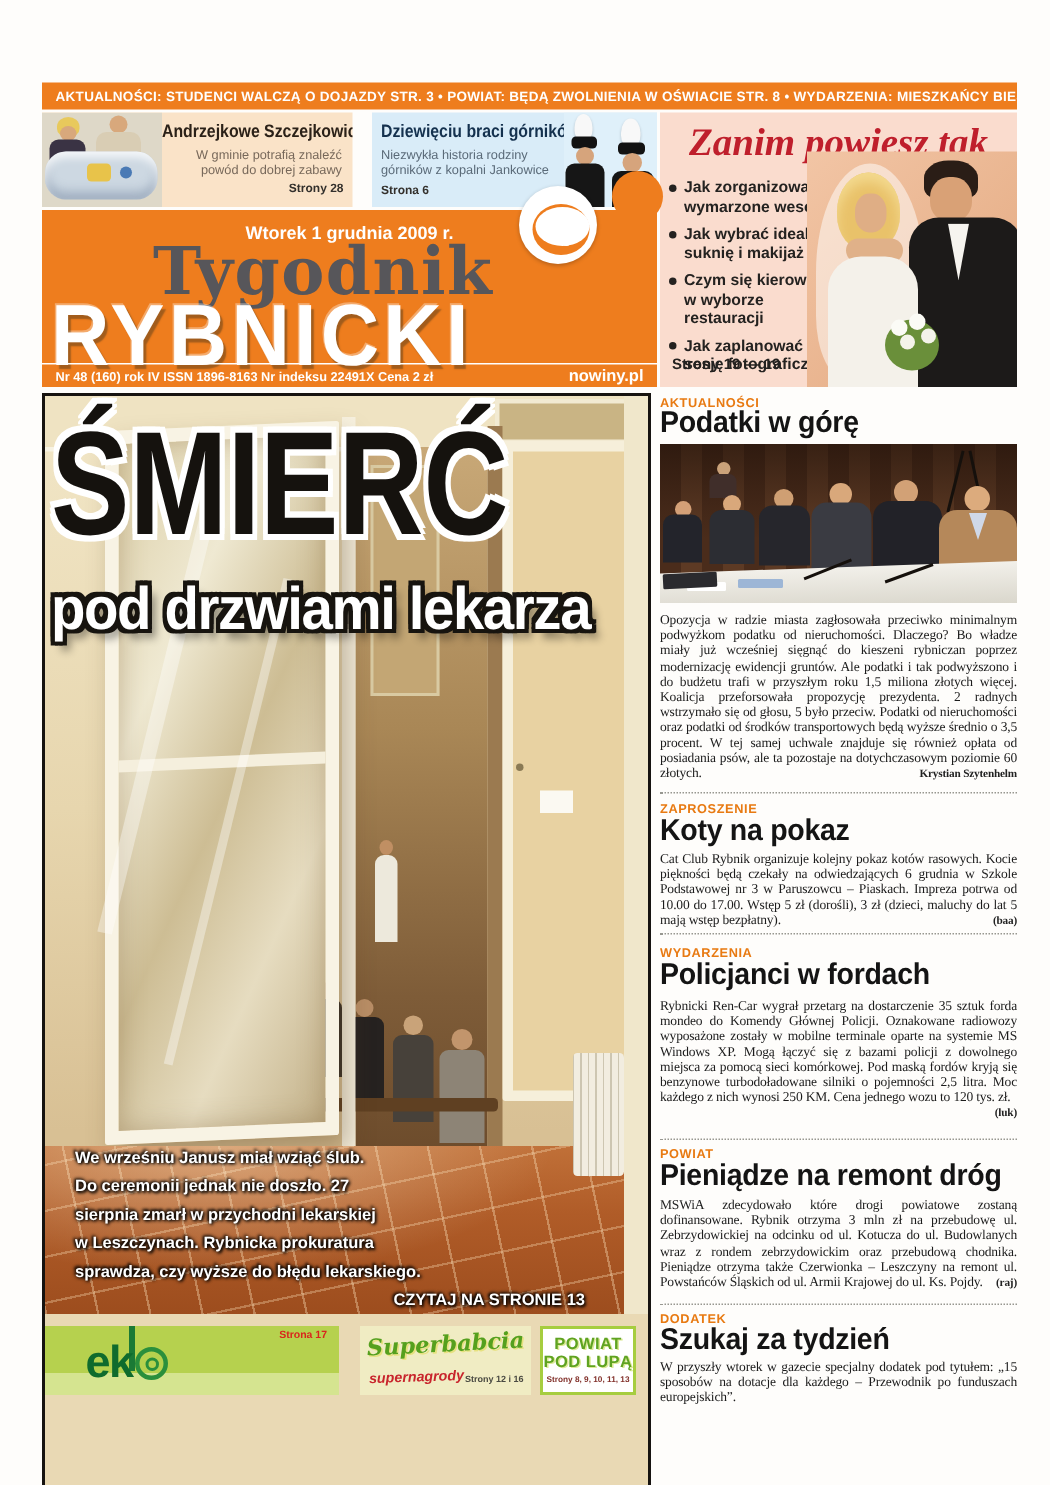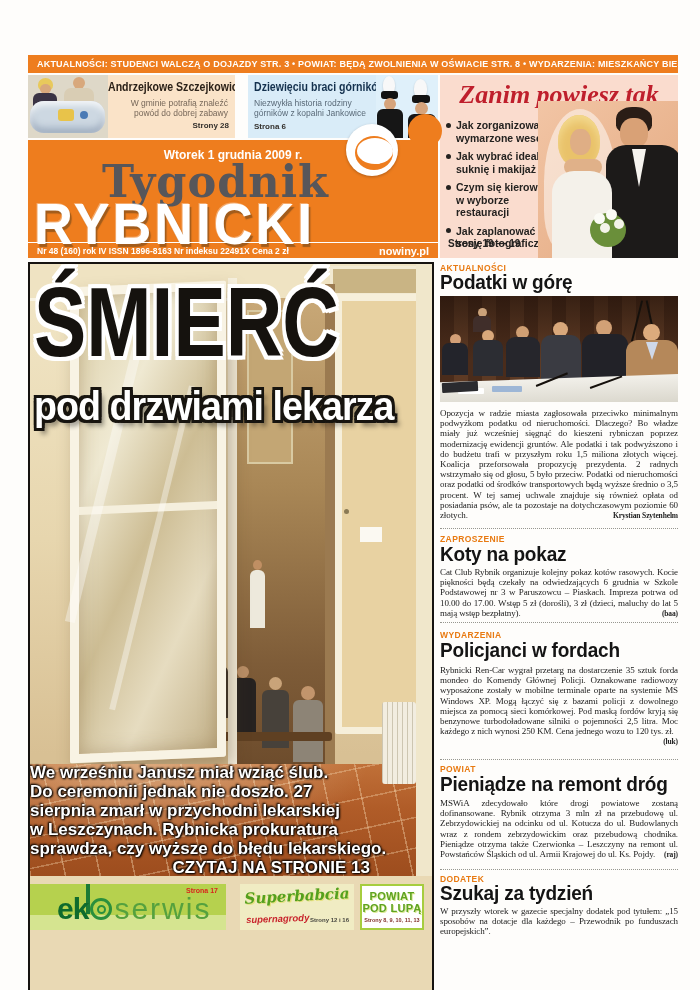"We wrześniu Janusz miał wziąć" .lead { font-size: 17px -> 11px; left: 0 -> 20px }
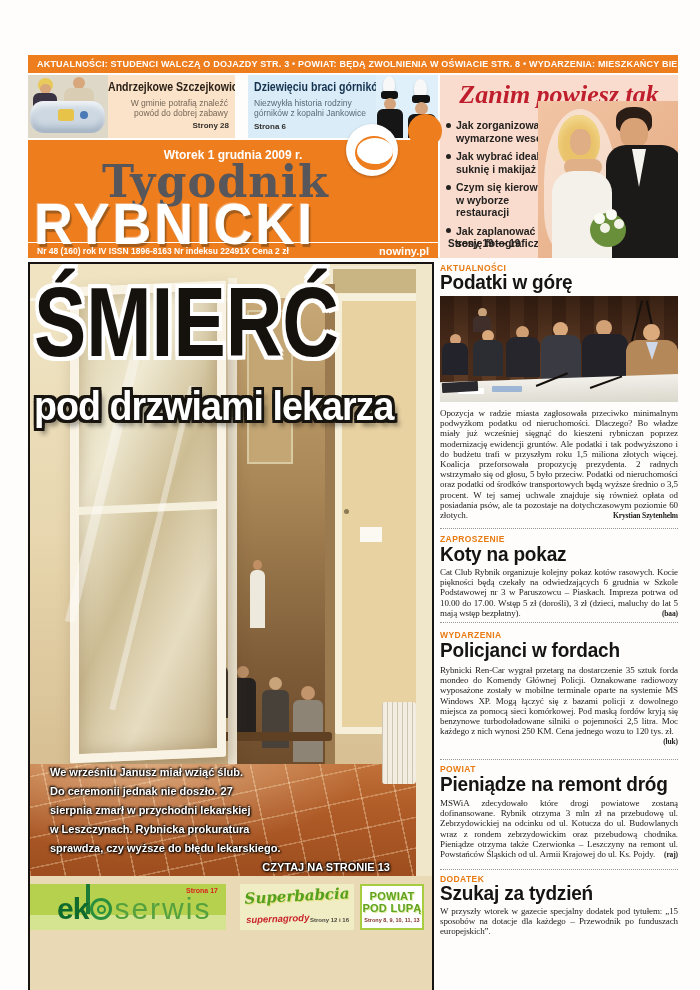"serwis" span.eko-l { html: <span>serwis</span> -> none }
